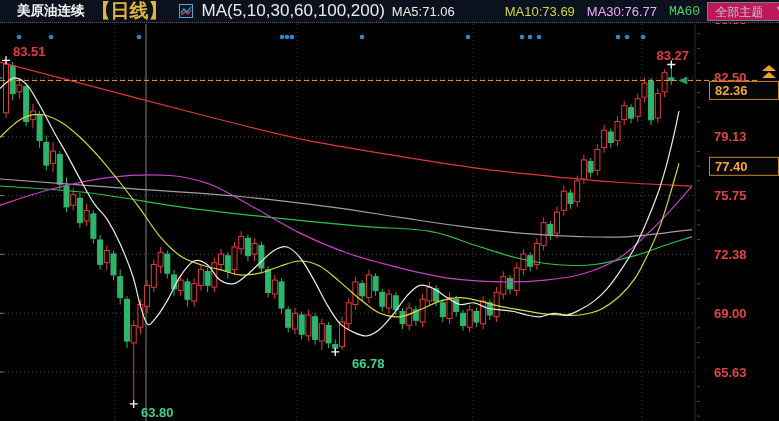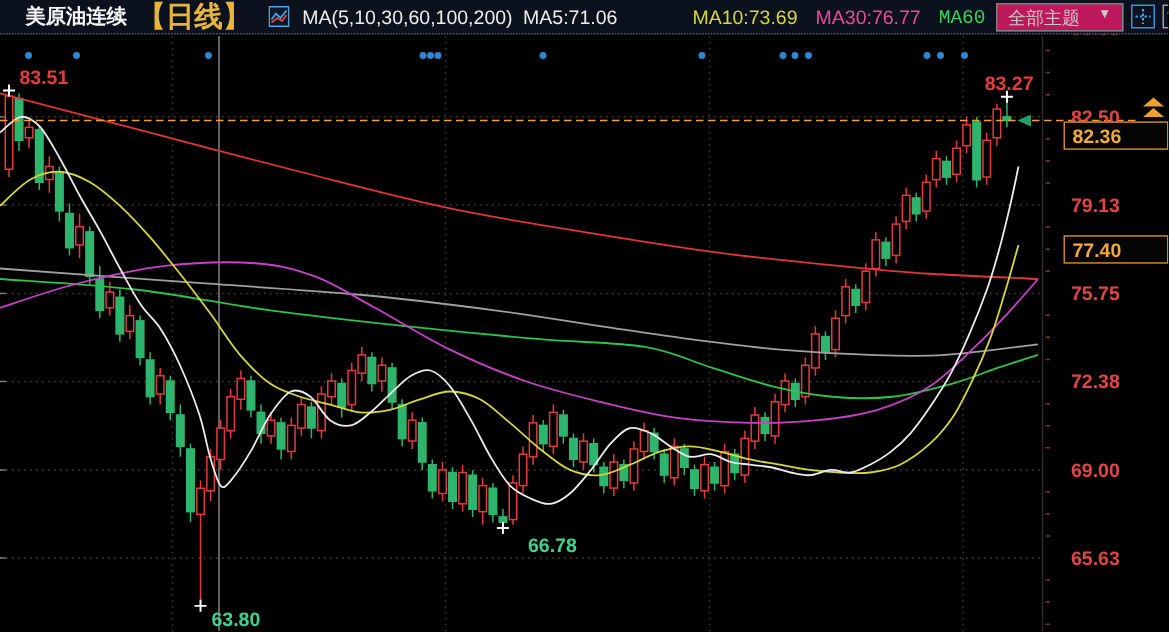"MA(5,10,30,60,100,200)" .ma-formula { font-size: 13px -> 17px }
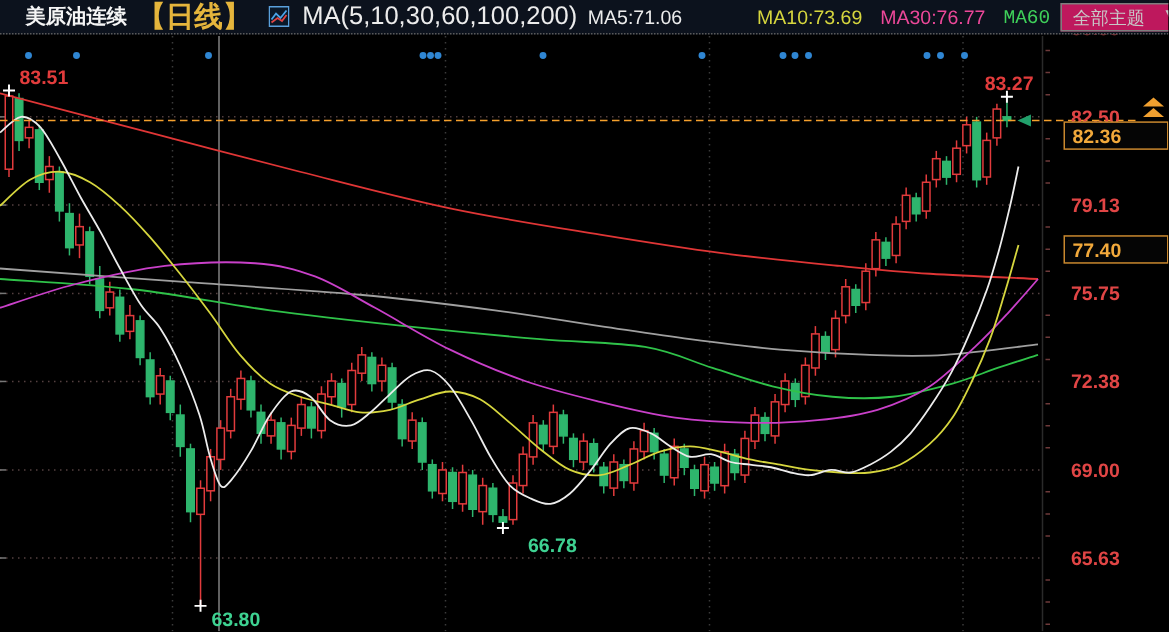"MA30:76.77" span.ma-val { color: #ec4899 -> #f0abfc }
